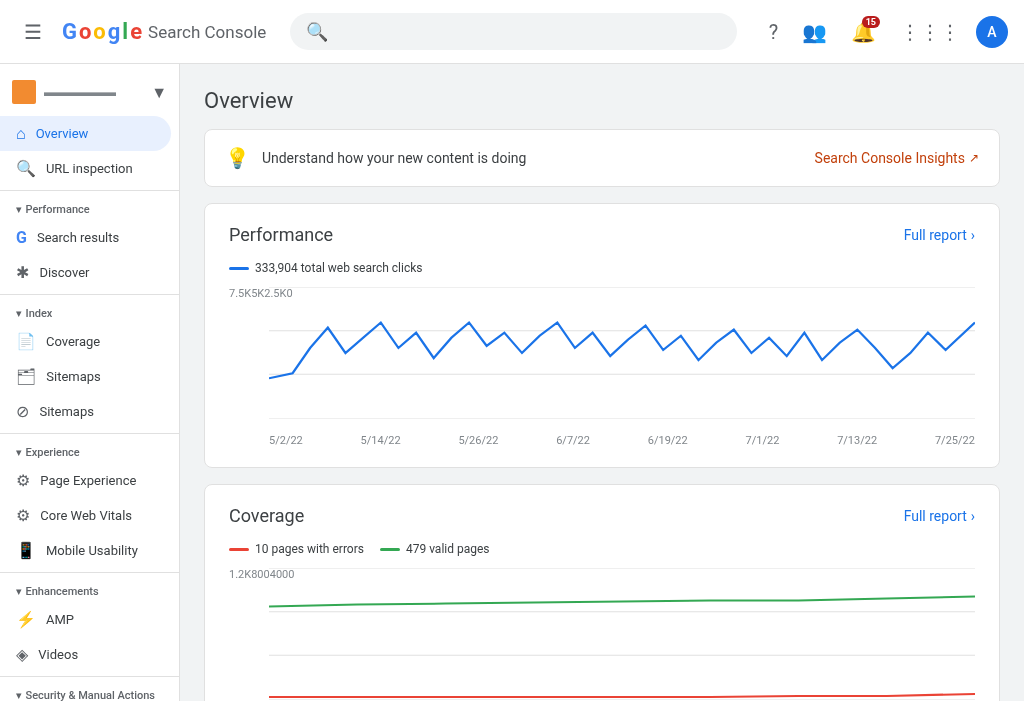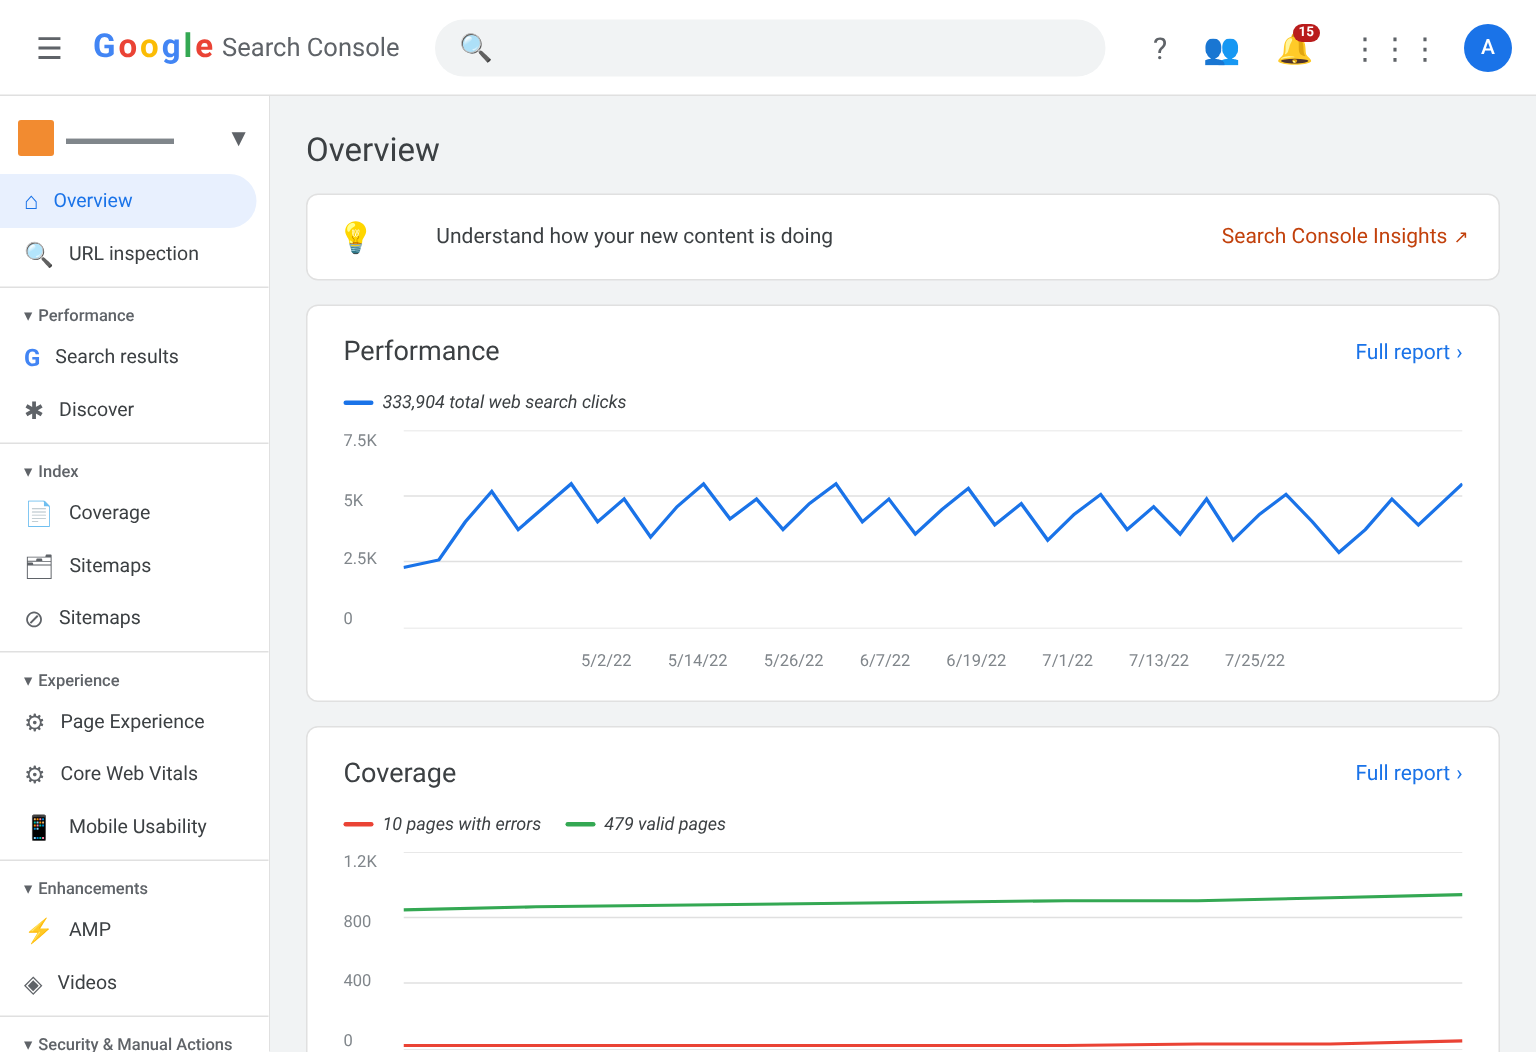"Understand how your new content" .insight-text { margin-left: 29px -> none }
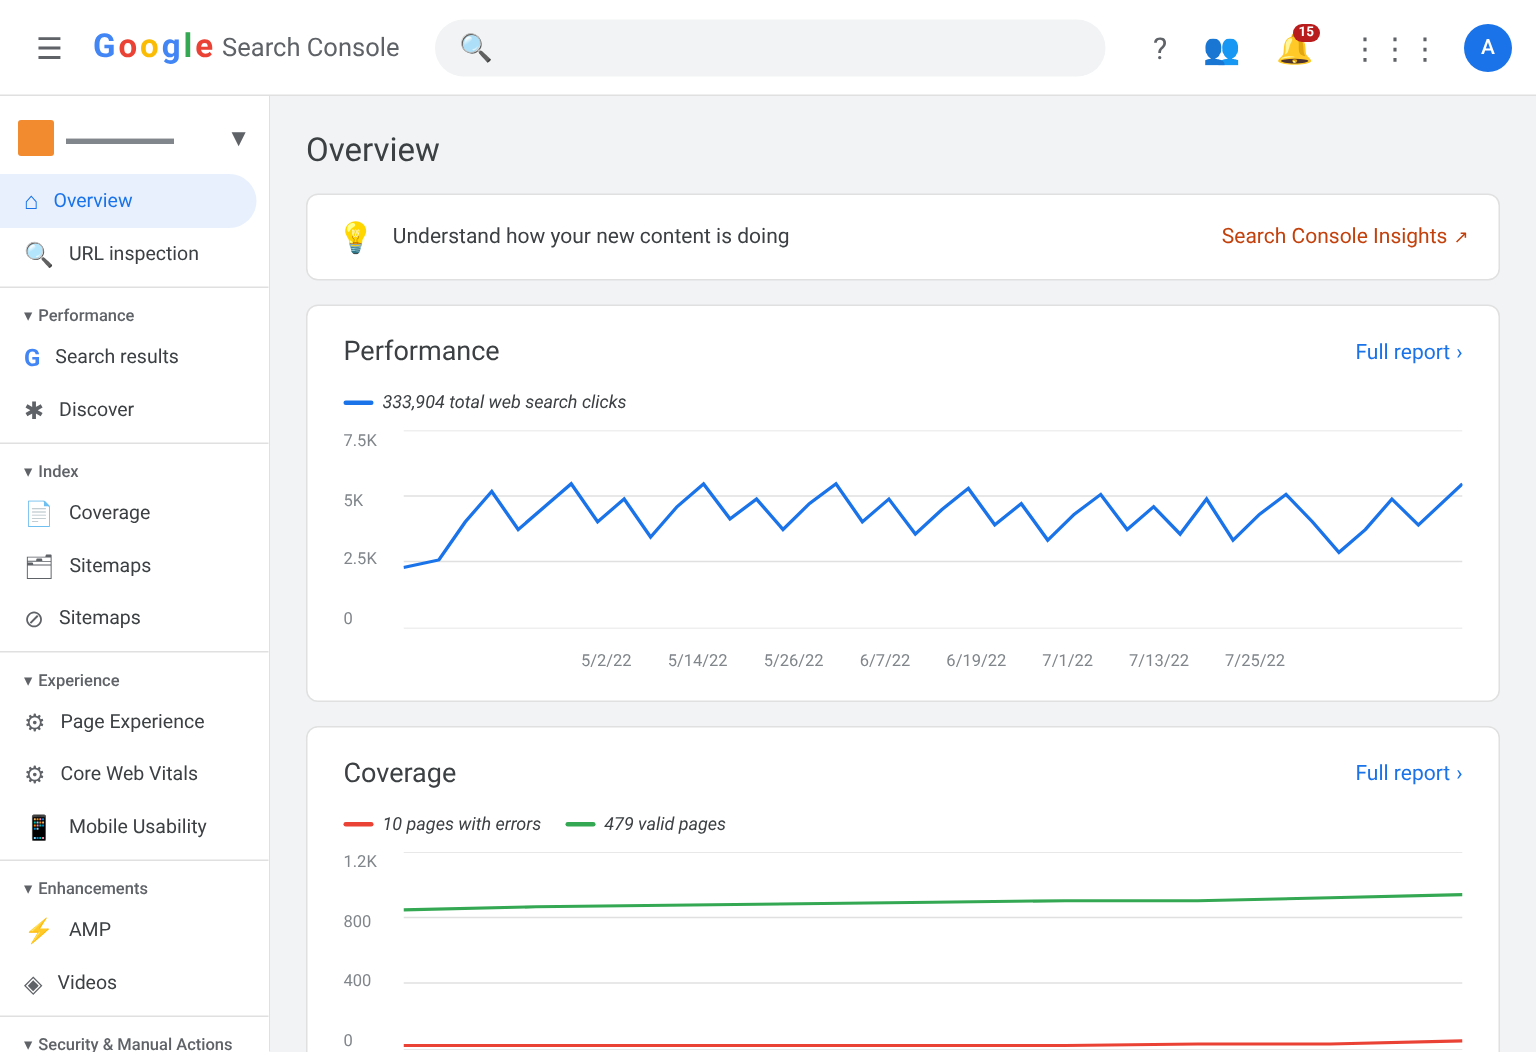"333,904 total web search clicks" .legend { font-style: italic -> none }
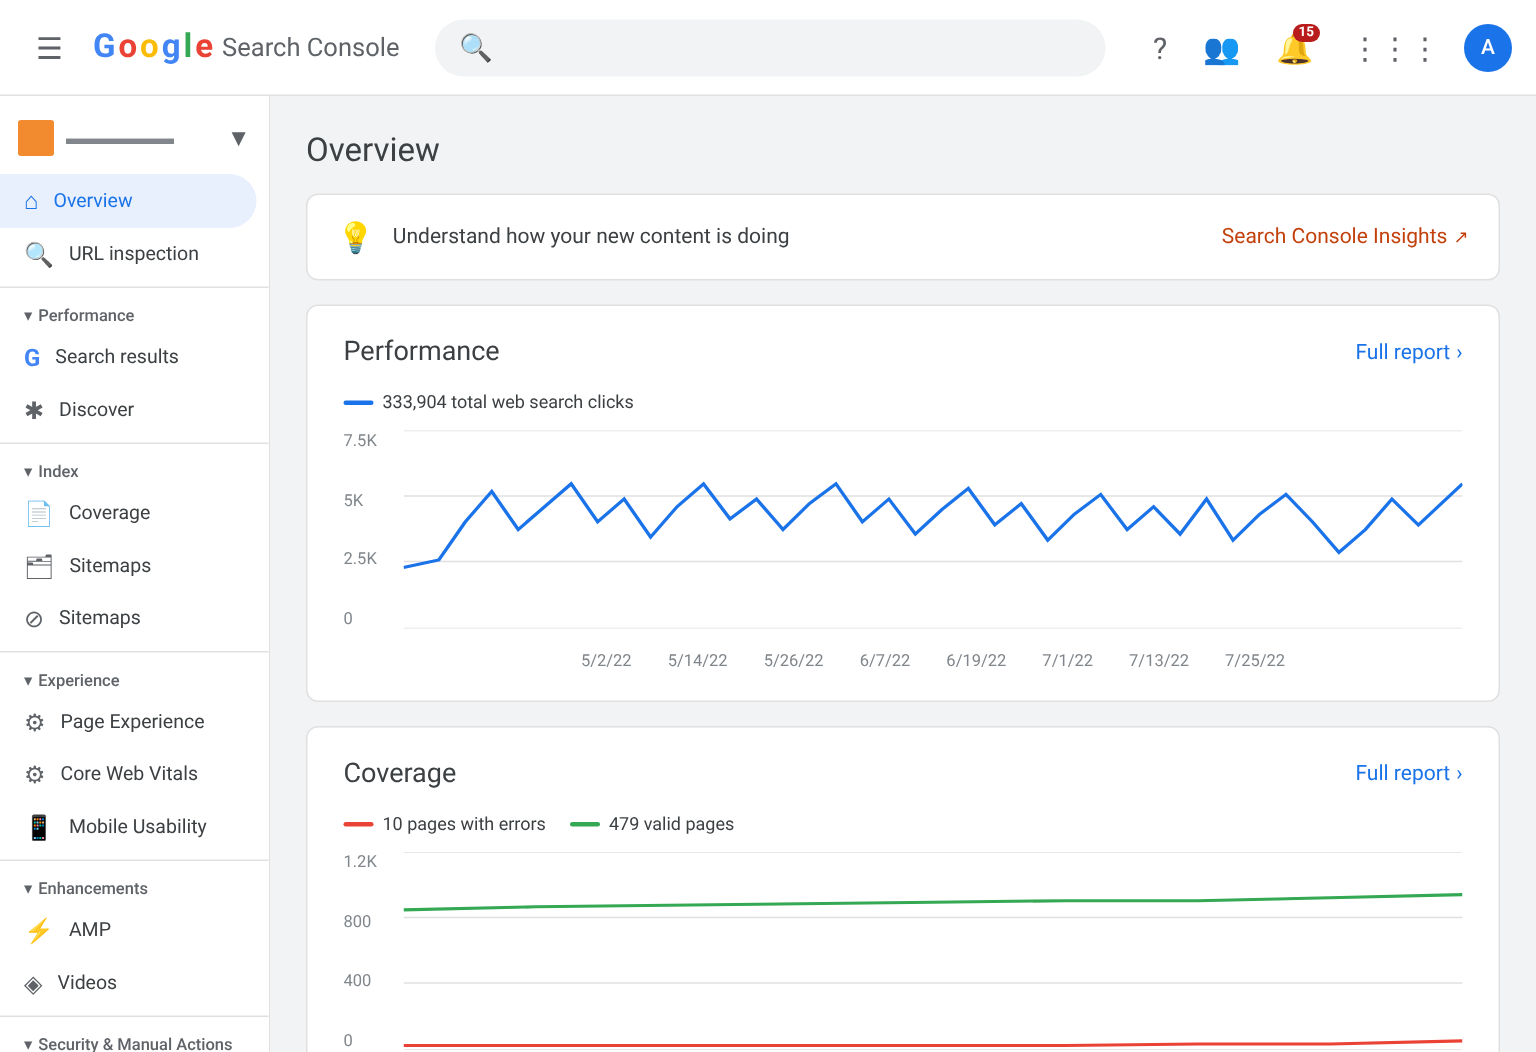"7.5K" .chart-y-labels { flex-direction: column -> row }
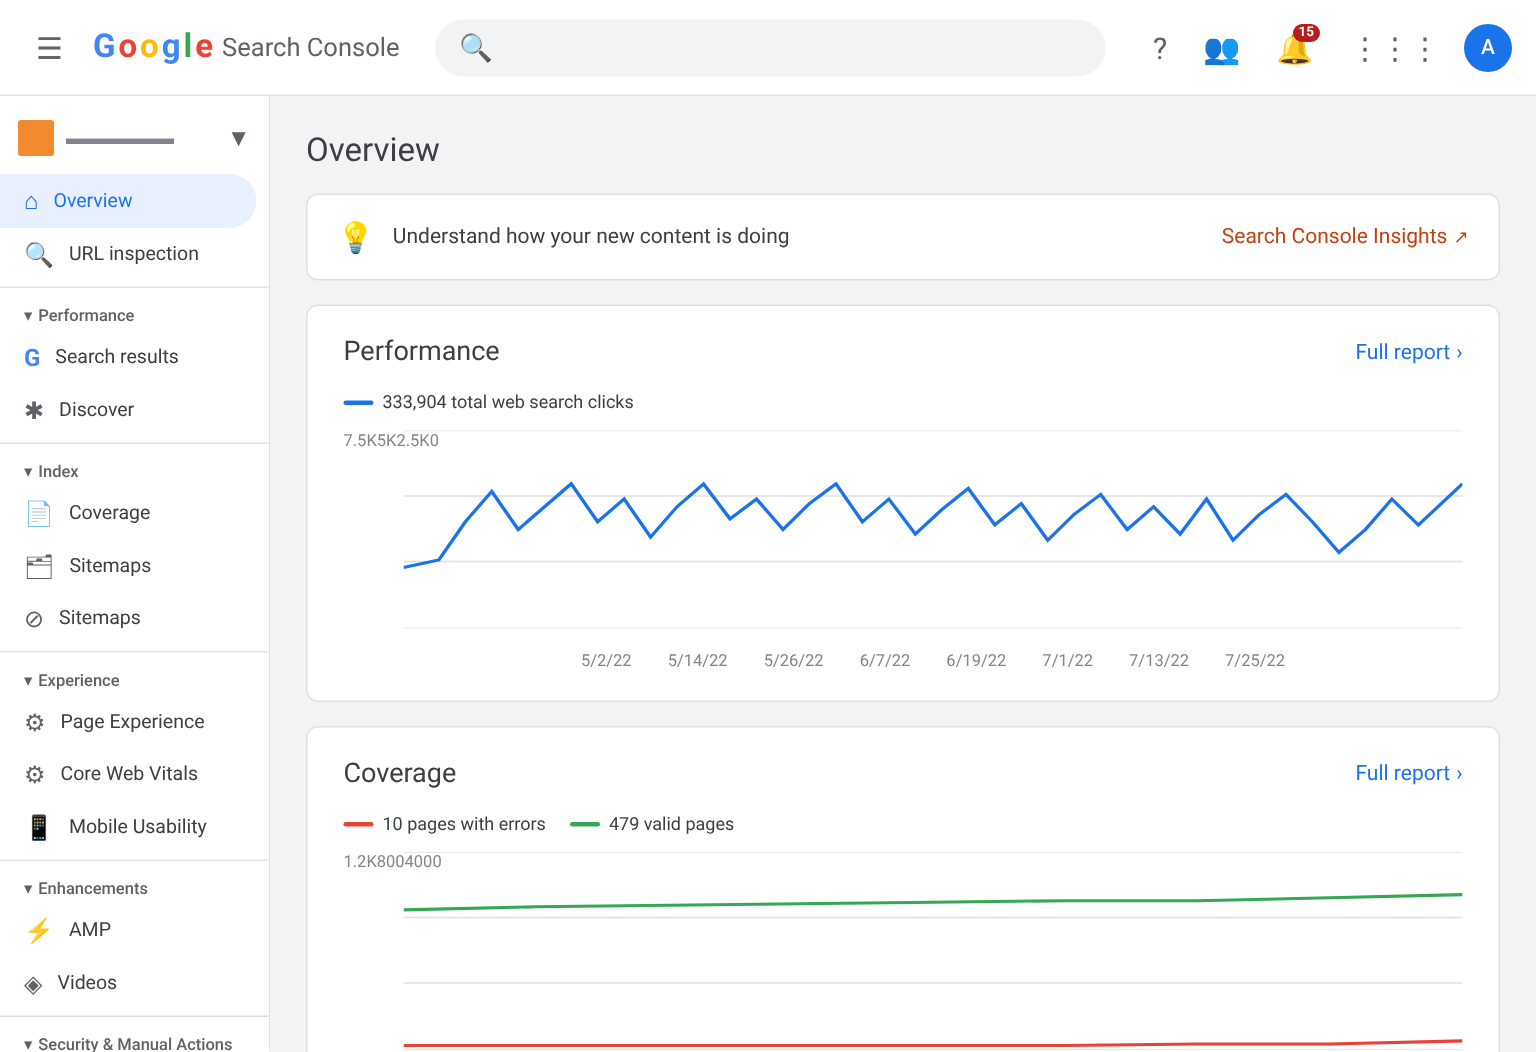"5/2/22" .chart-x-labels { justify-content: center -> space-between }
